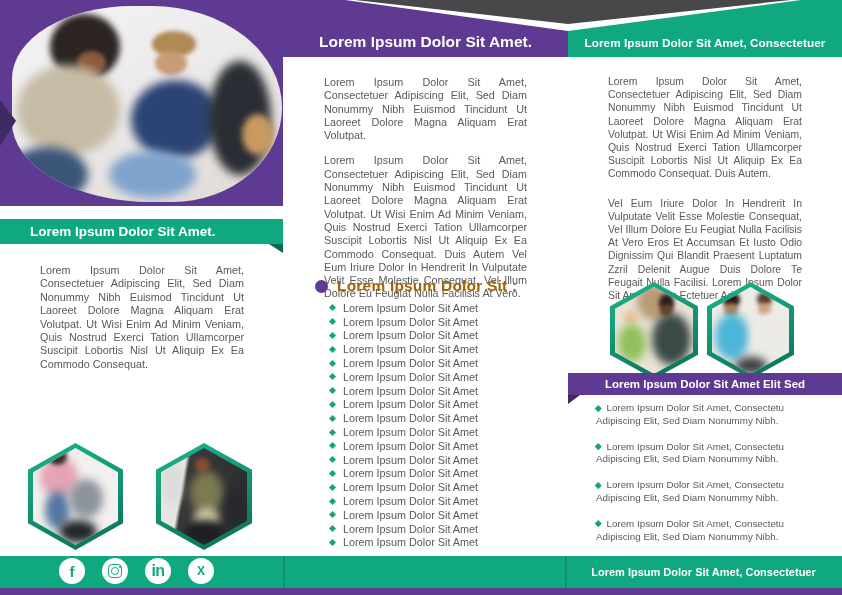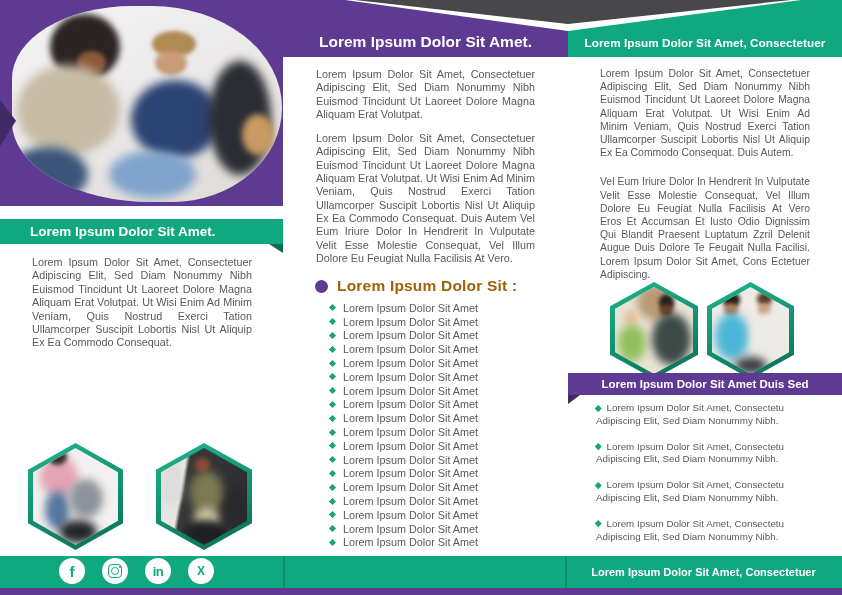"Lorem Ipsum Dolor Sit Amet, Consectetuer Adipiscing" .copy p { margin: 4px -> 12px }
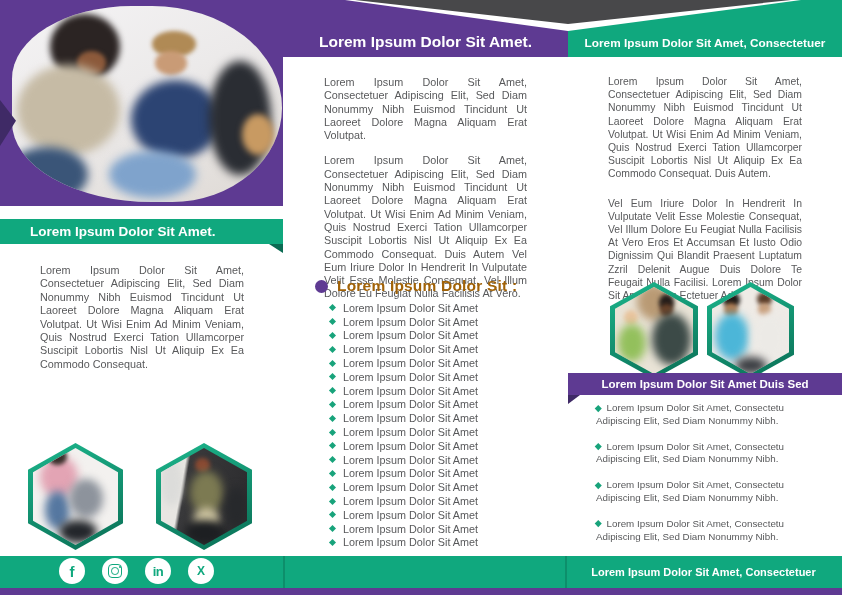"Lorem Ipsum Dolor Sit Amet Duis" div.abs { text: Duis -> Elit }
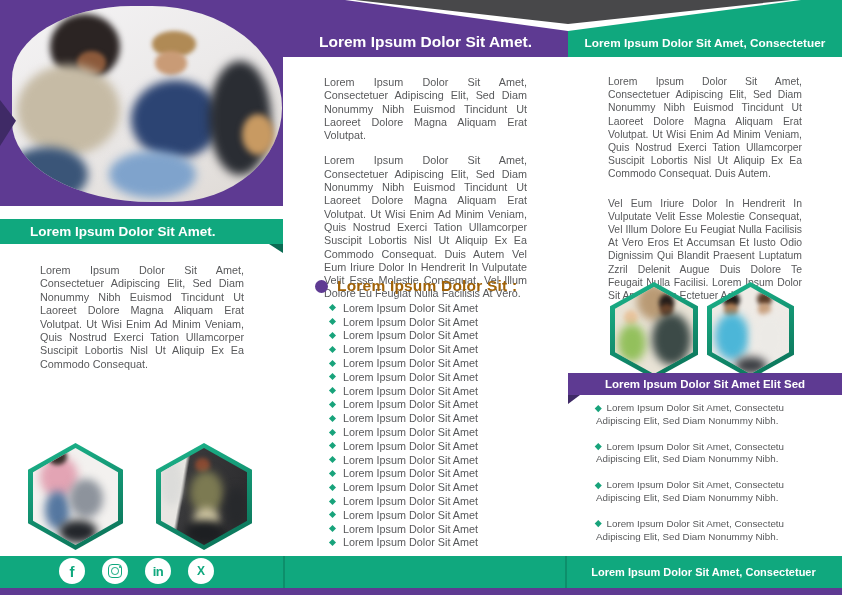"in" .soc .inglyph { font-size: 13px -> 16px }
